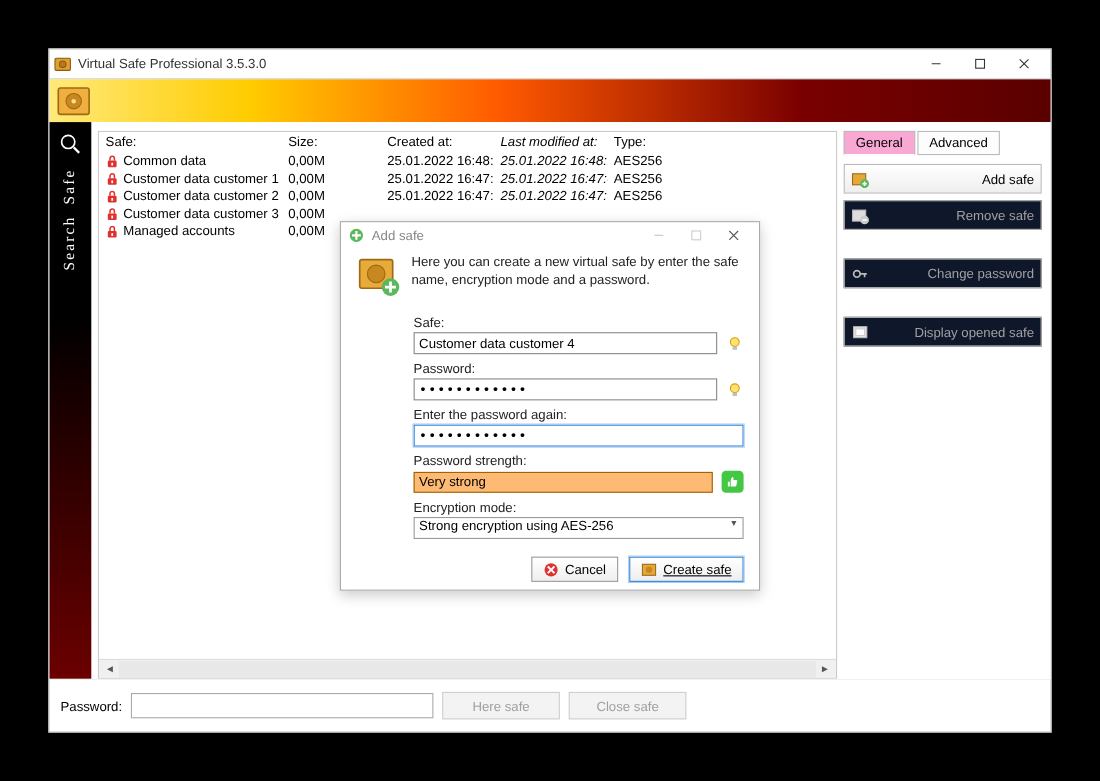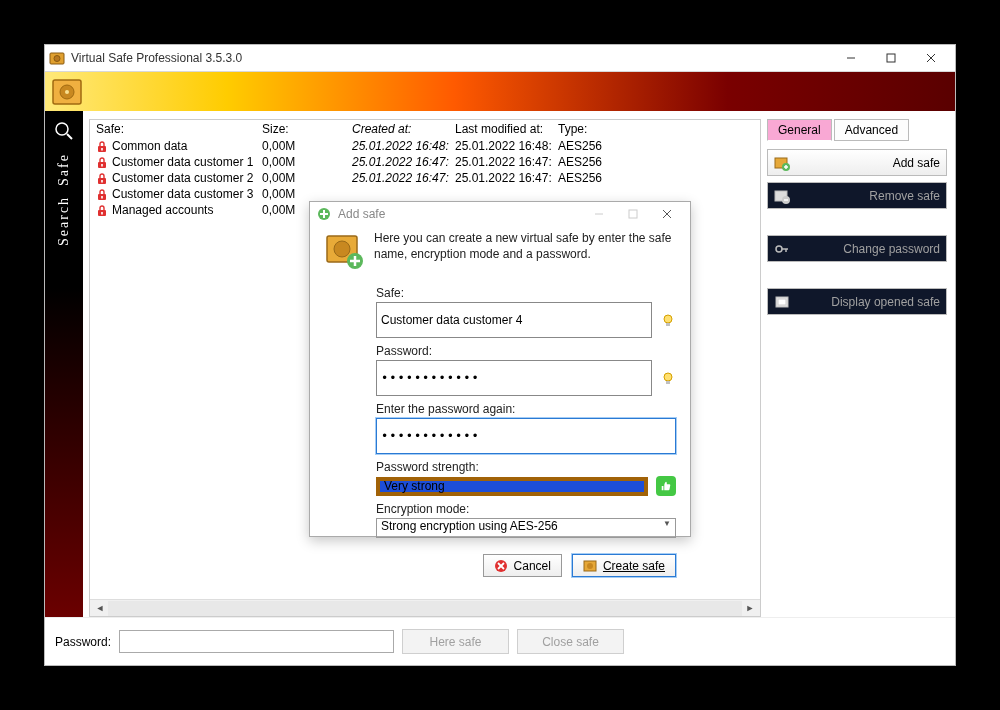"Created at:" .col-created { font-style: italic -> none }
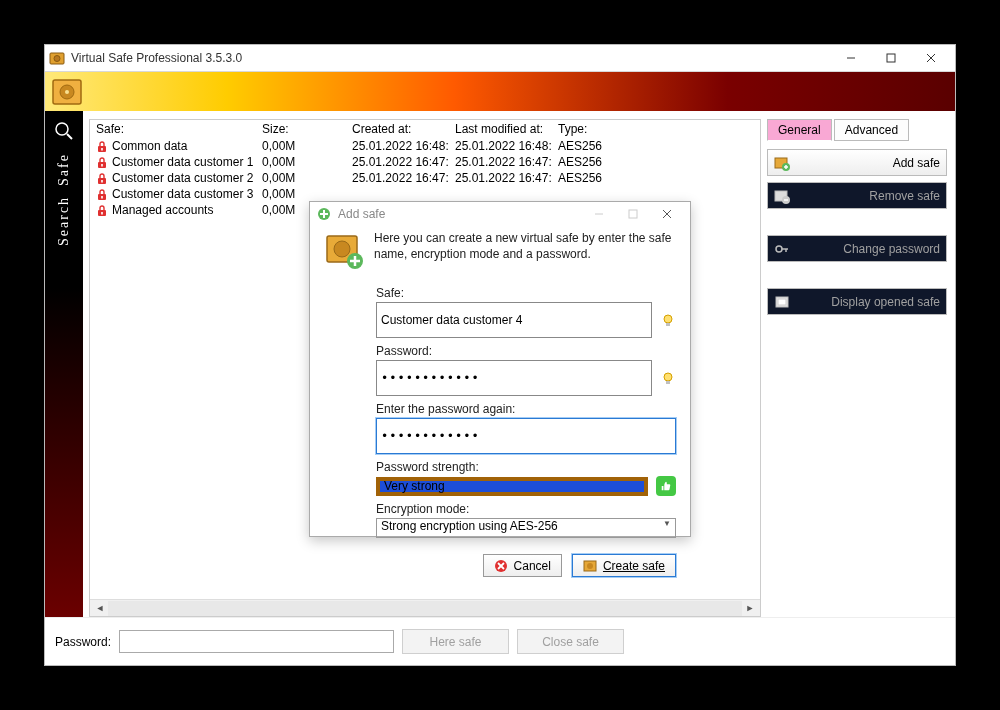"Last modified at:" .col-modified { font-style: none -> italic }
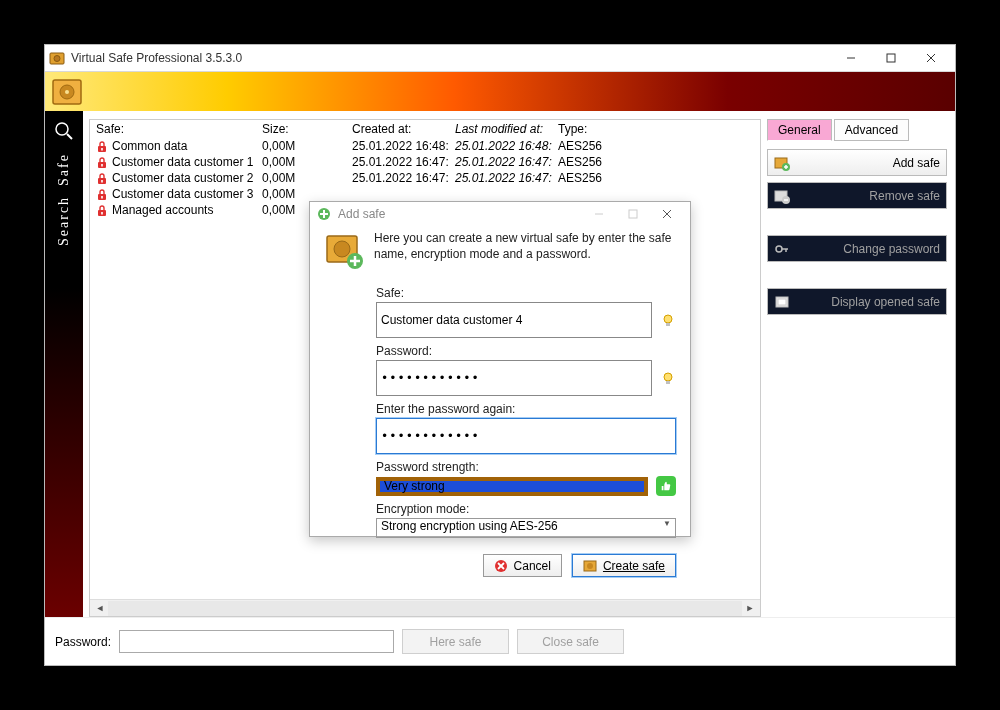"Customer data customer 4" .fieldrow input[type=text], .fieldrow input[type=password] { height: 36px -> 20px }
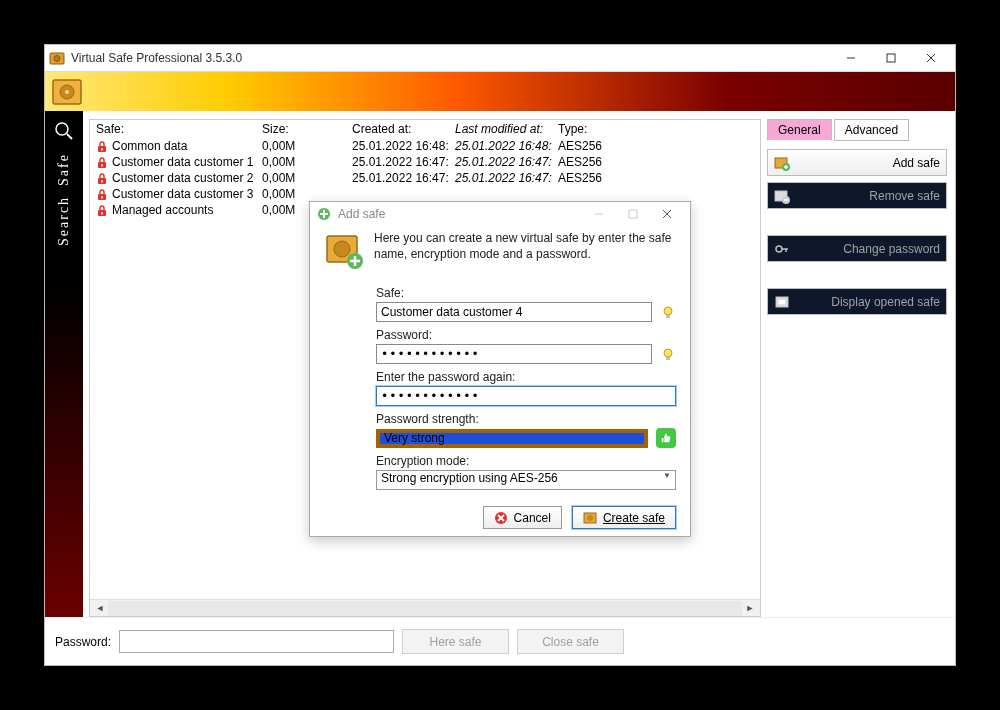"Very strong" .strength { background: #1d4ed8 -> #fdba74; border: 4px solid #a16207 -> 1px solid #a16207 }
